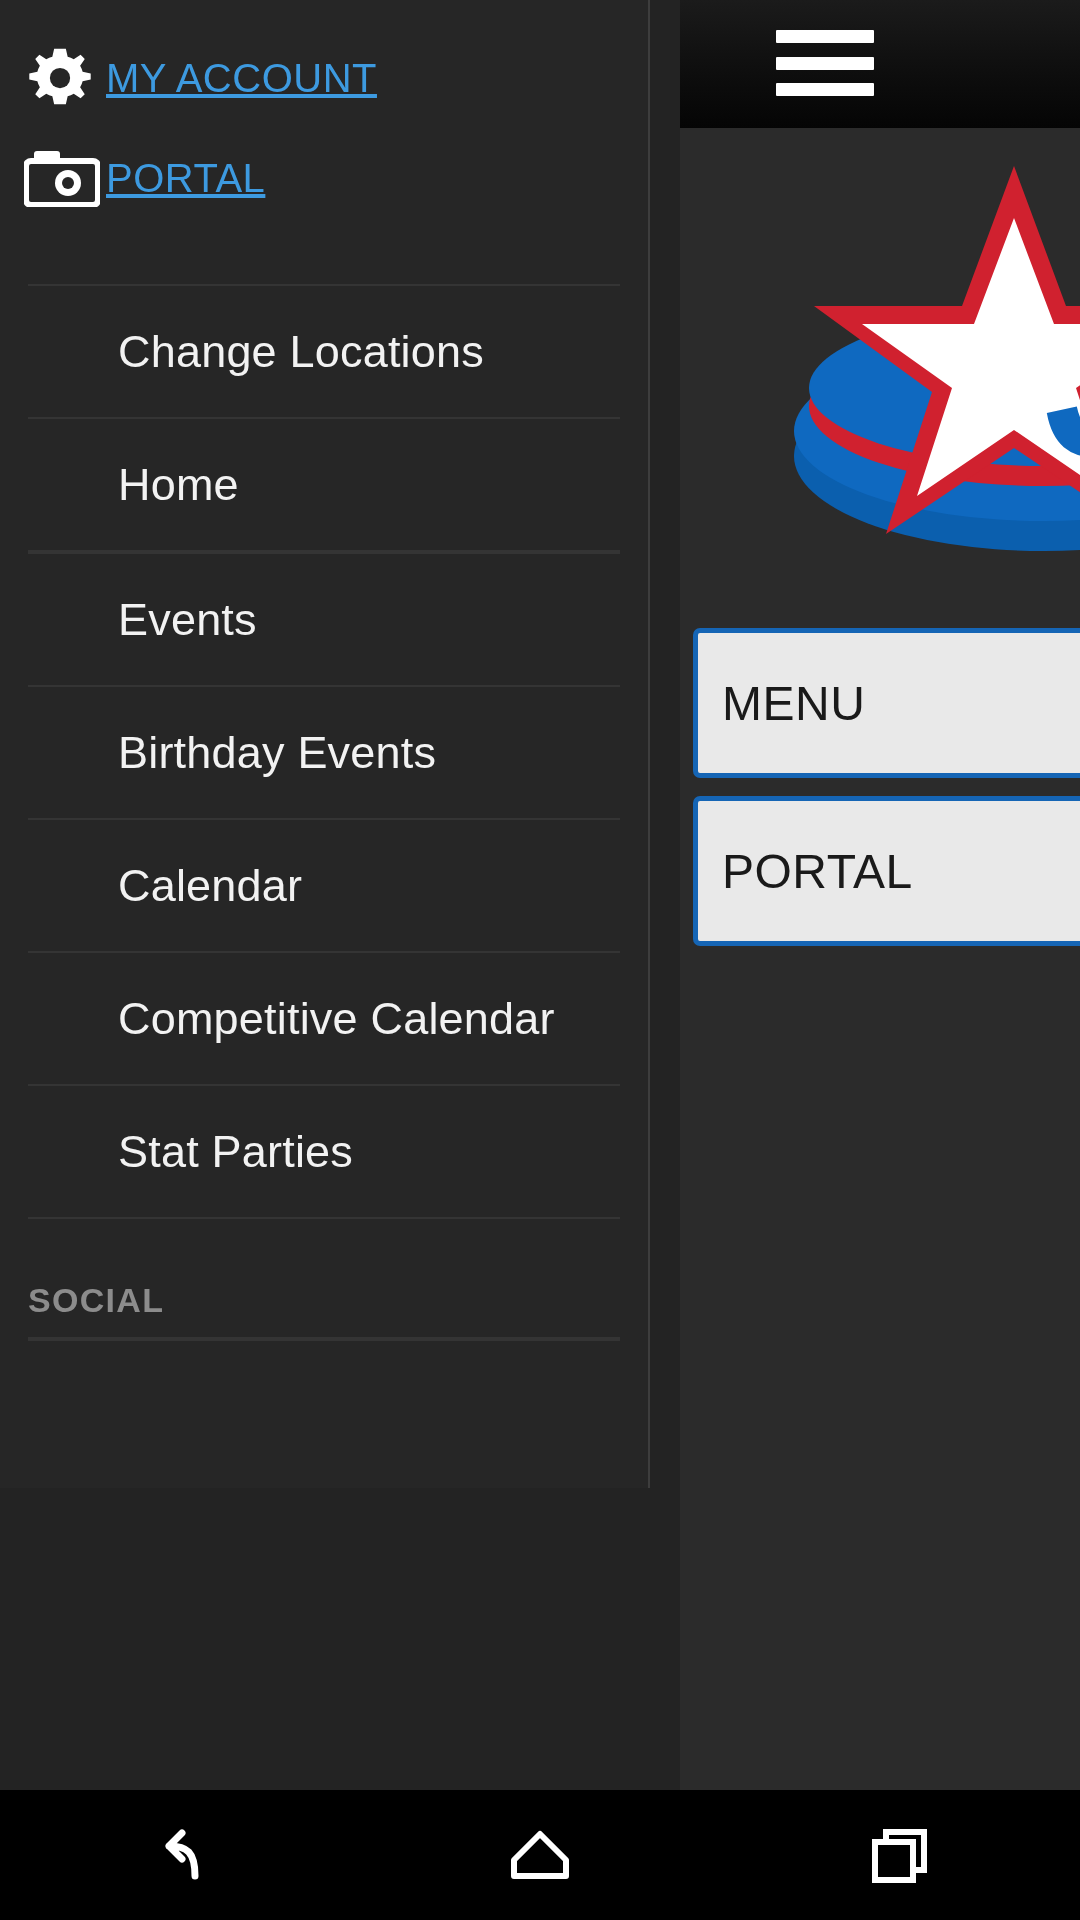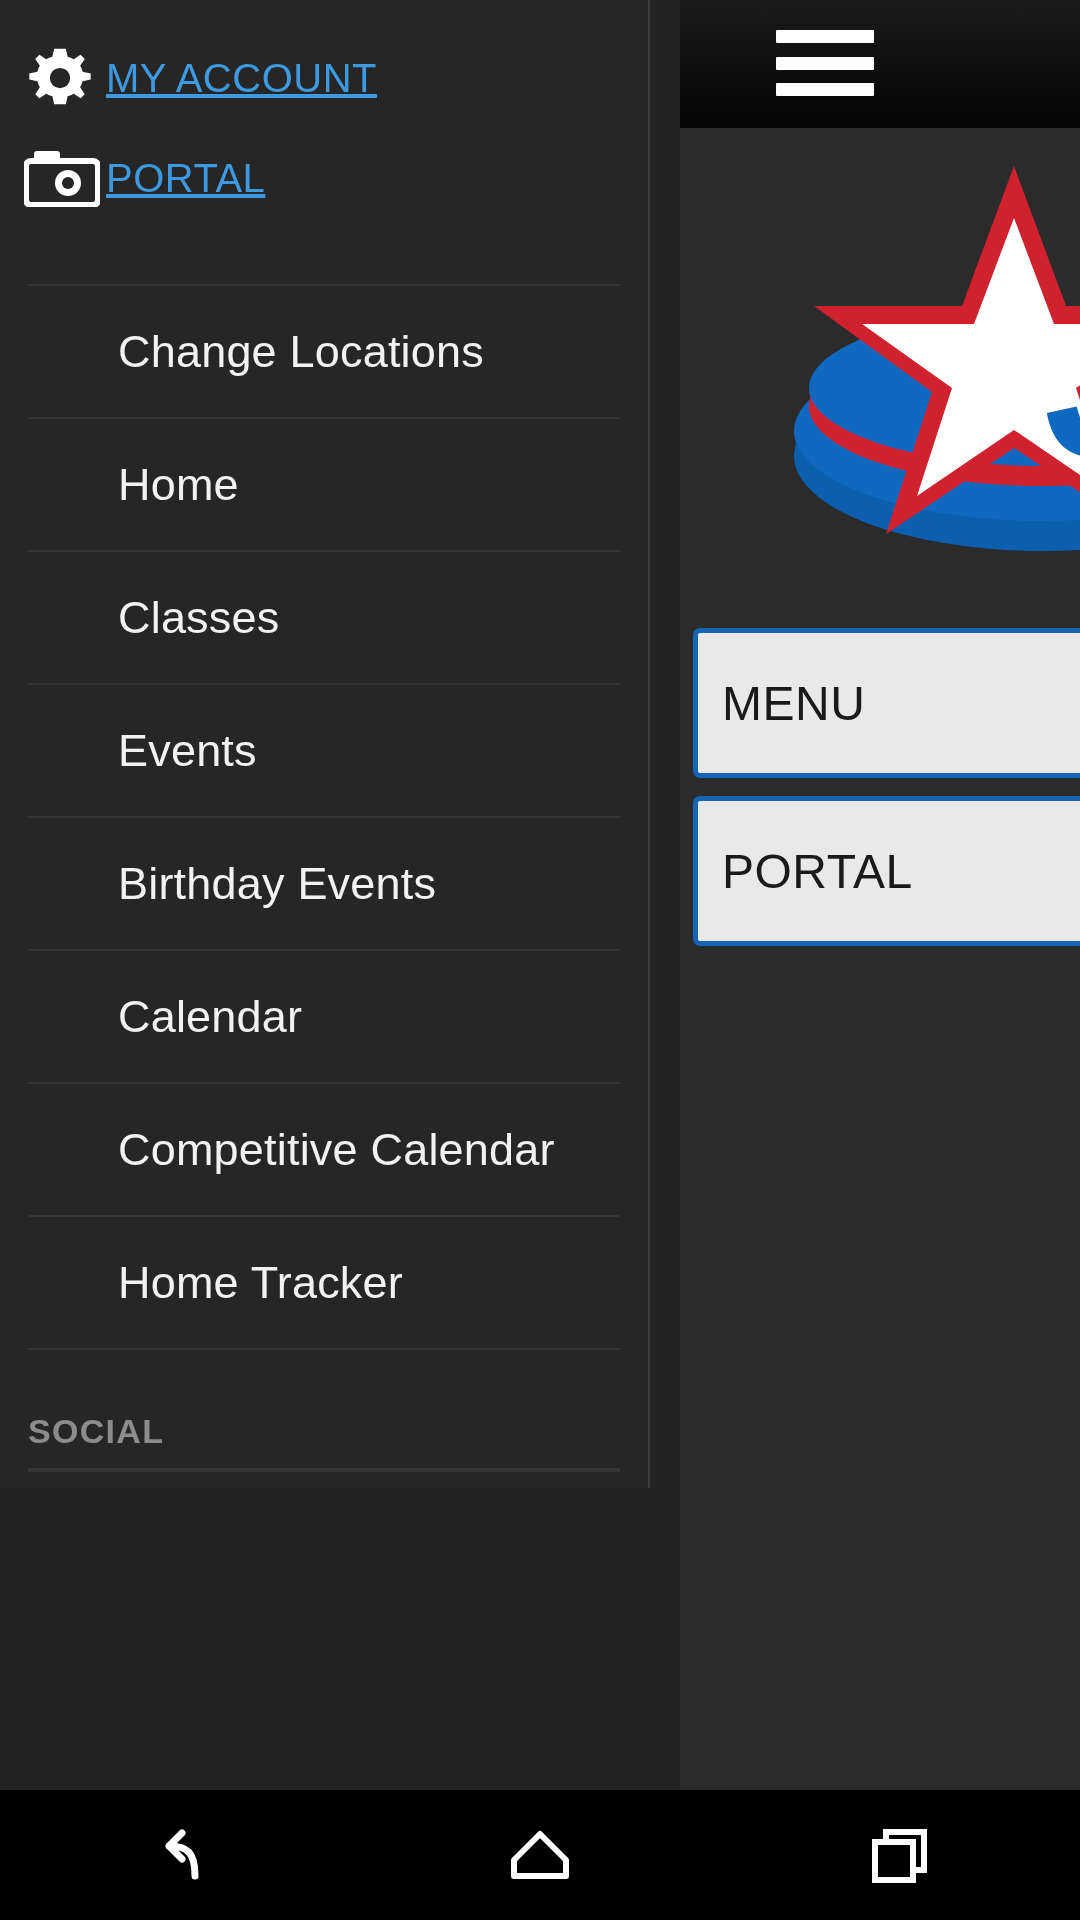"Classes" div.nav-item { html: <div>Classes</div> -> none }
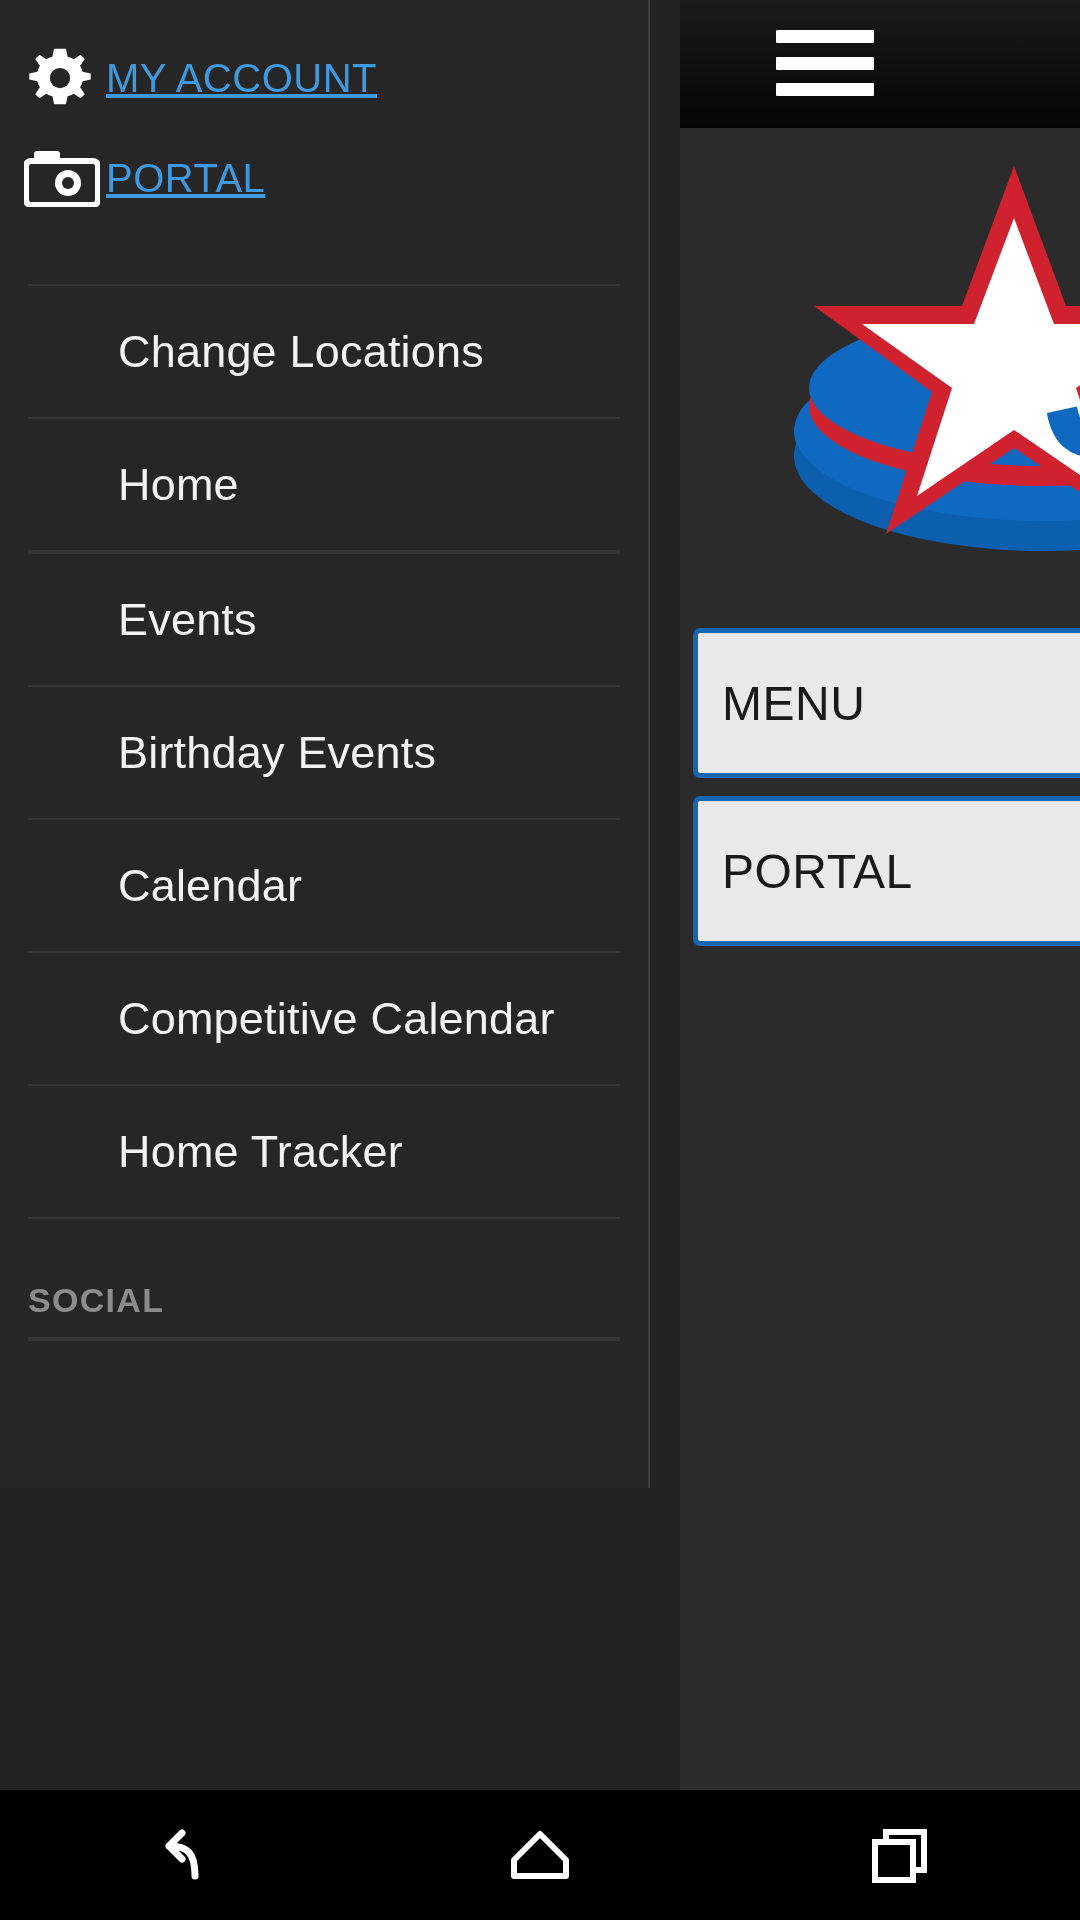"Home Tracker" div.nav-item { text: Home Tracker -> Stat Parties }
